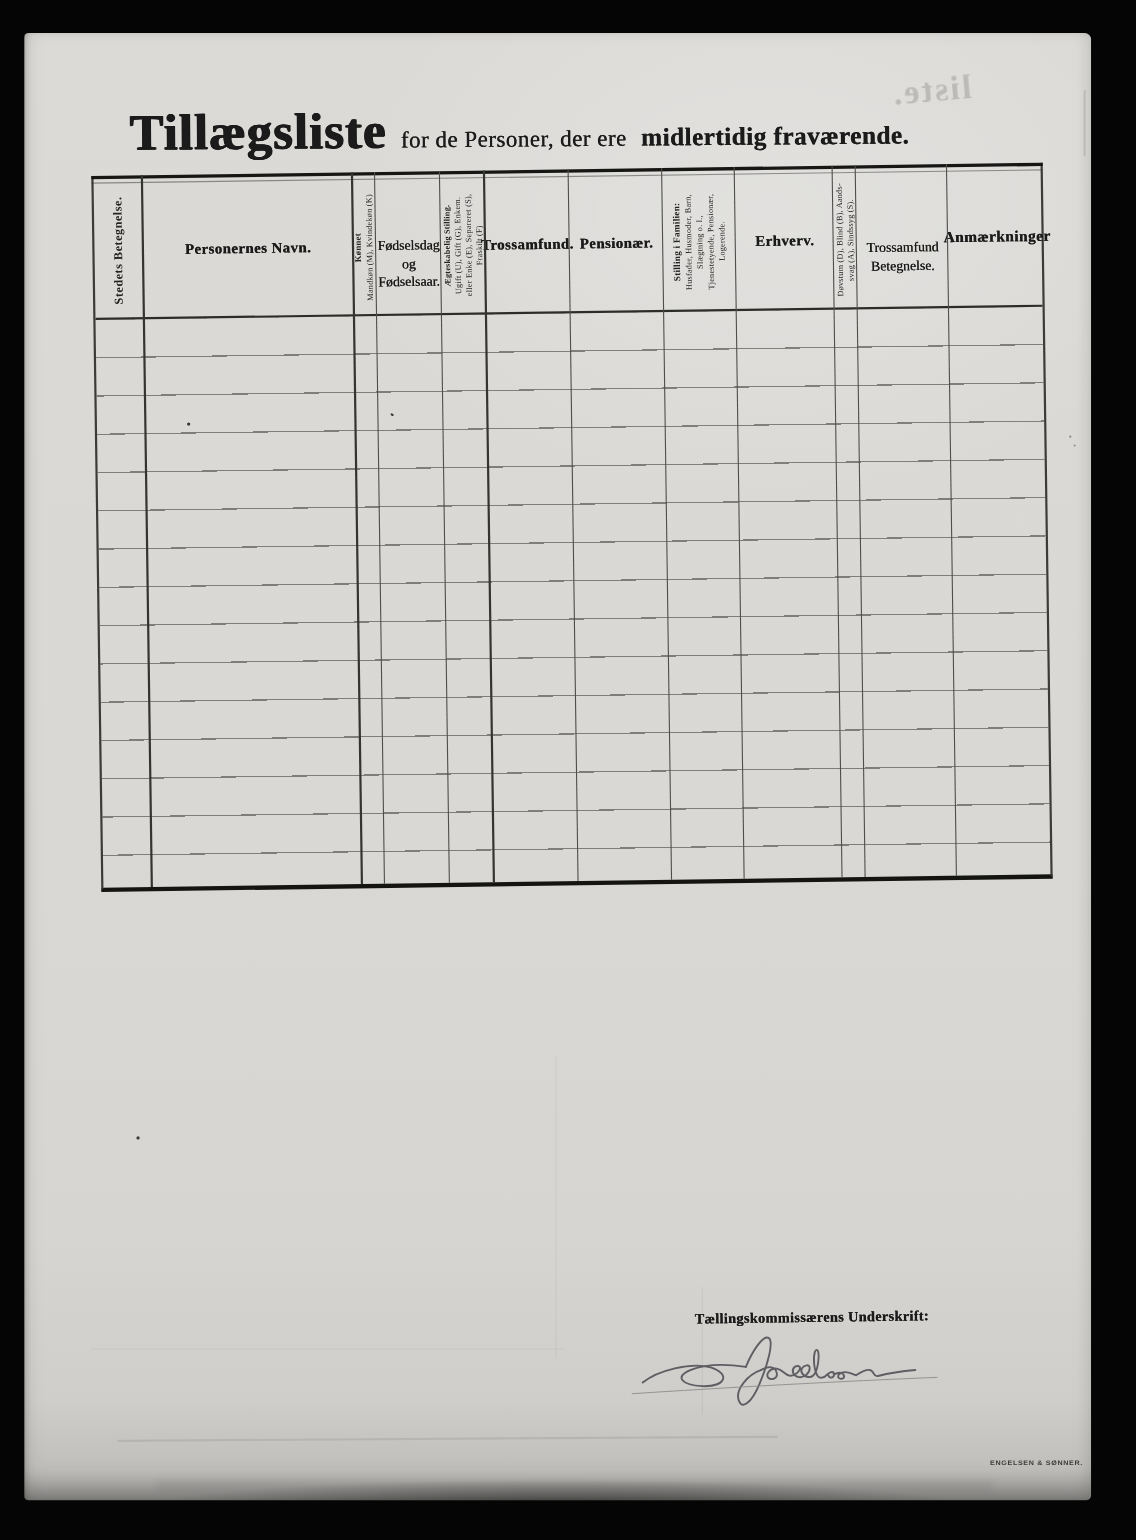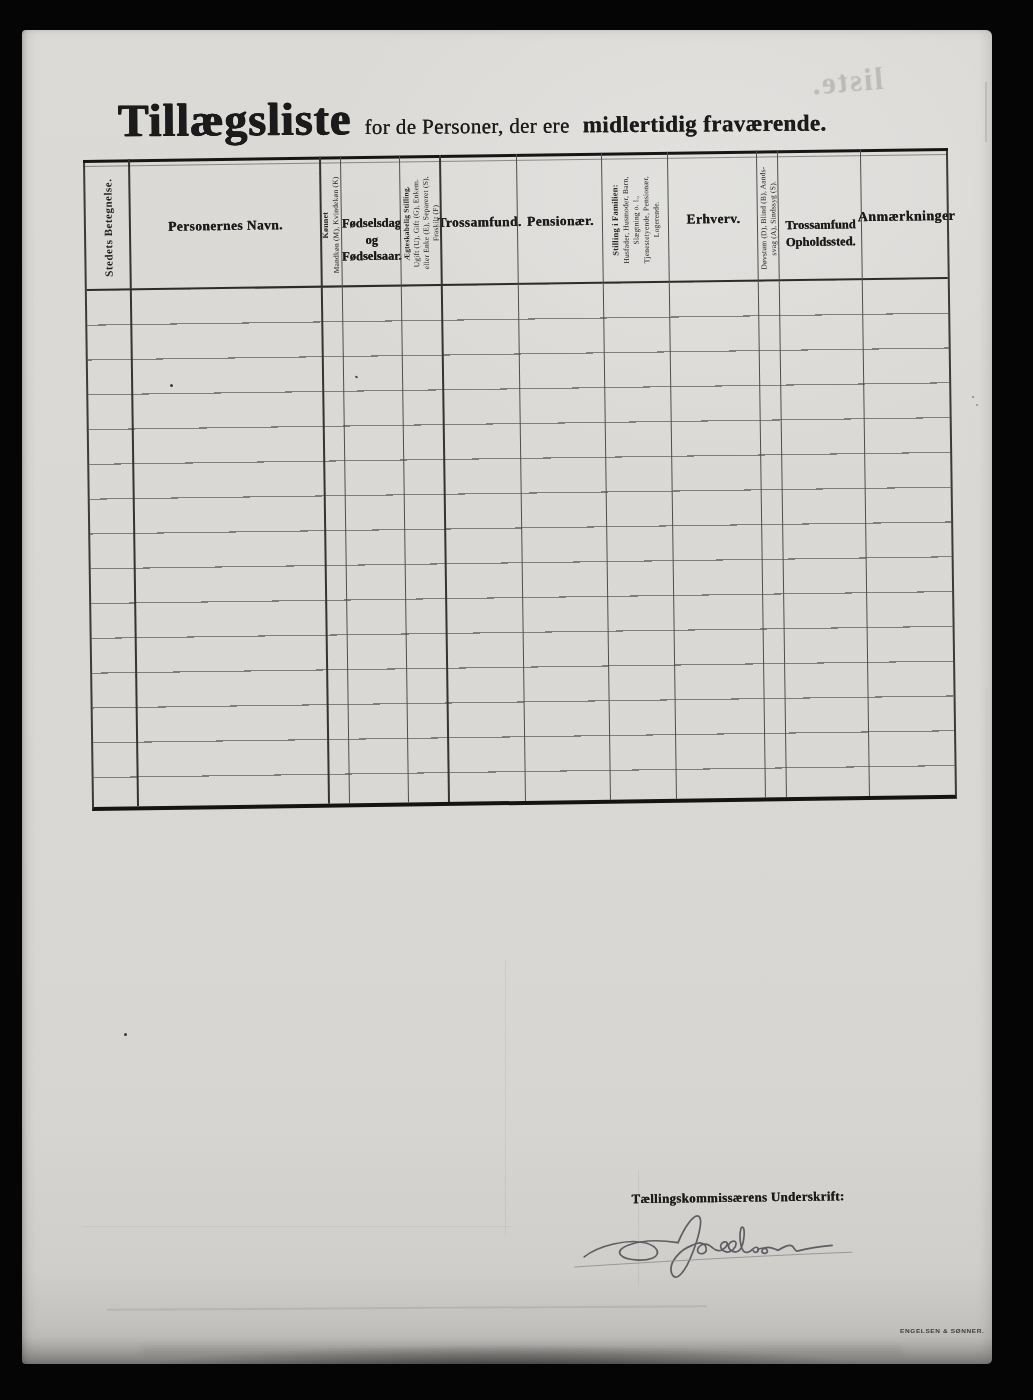"Fødselsdag" .hstack.bold { font-weight: bold -> normal }
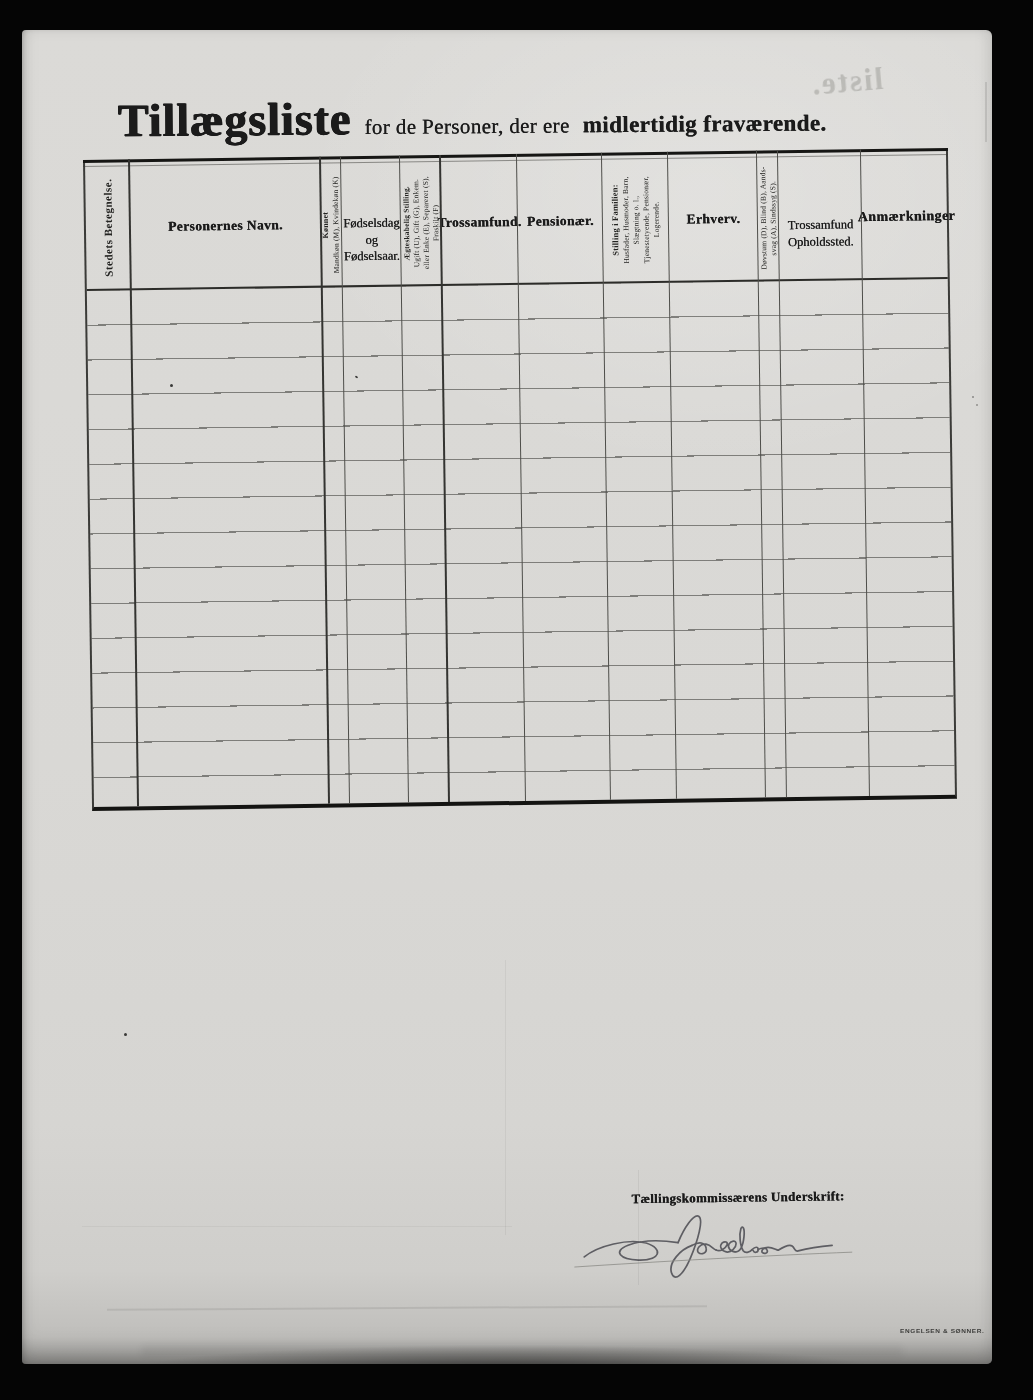"Opholdssted." span { text: Opholdssted -> Betegnelse }
